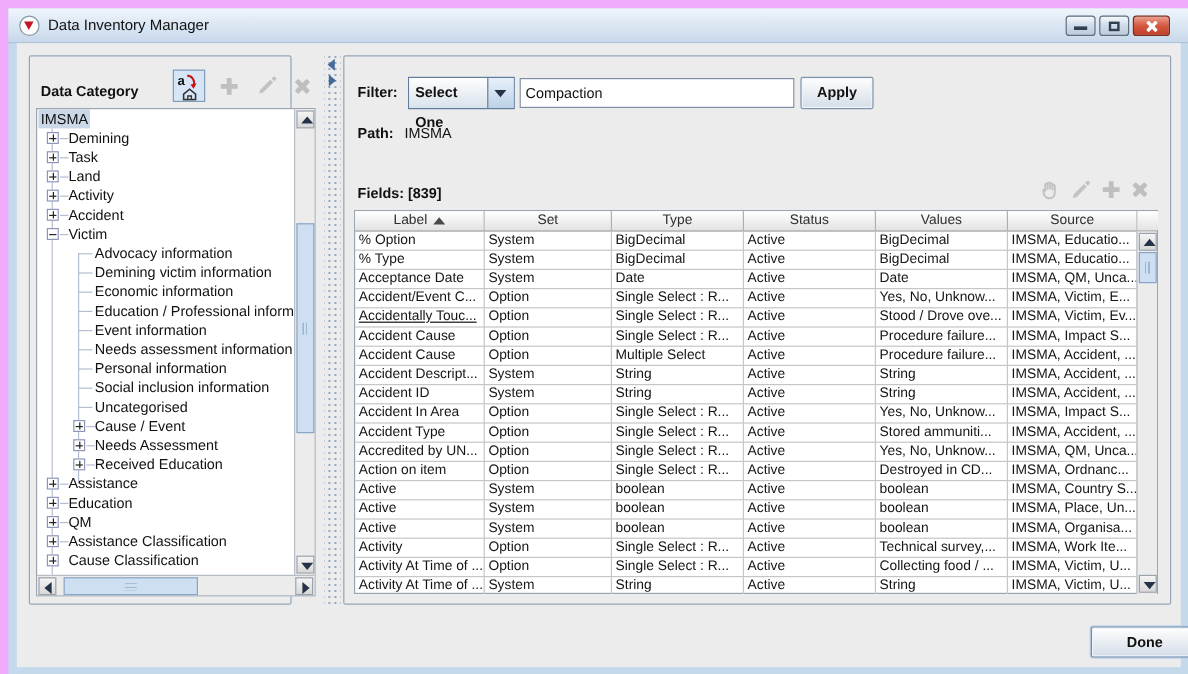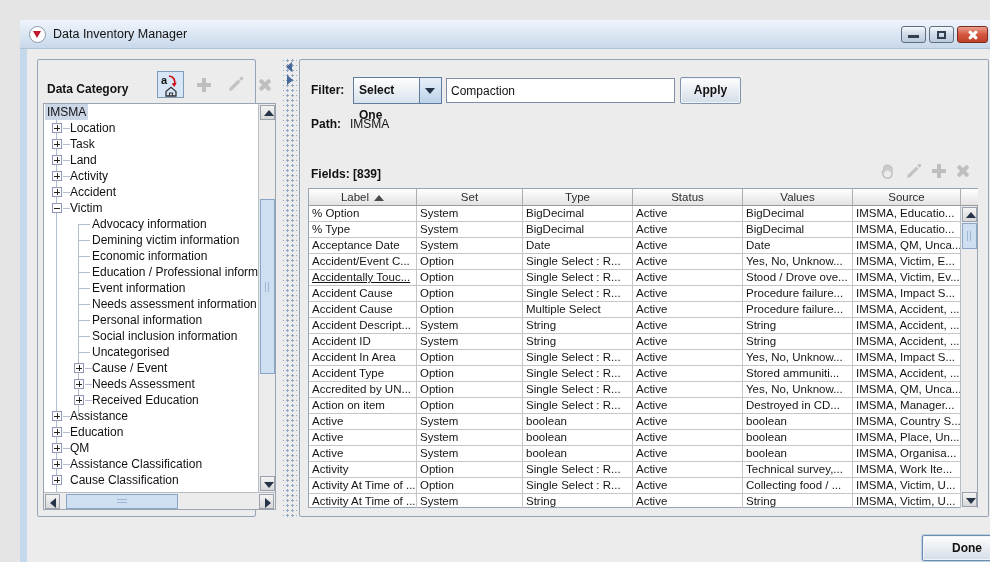"Data Inventory Manager" .window { background: #e5e5e5 -> #f0abfc; padding: 20px -> 7px }
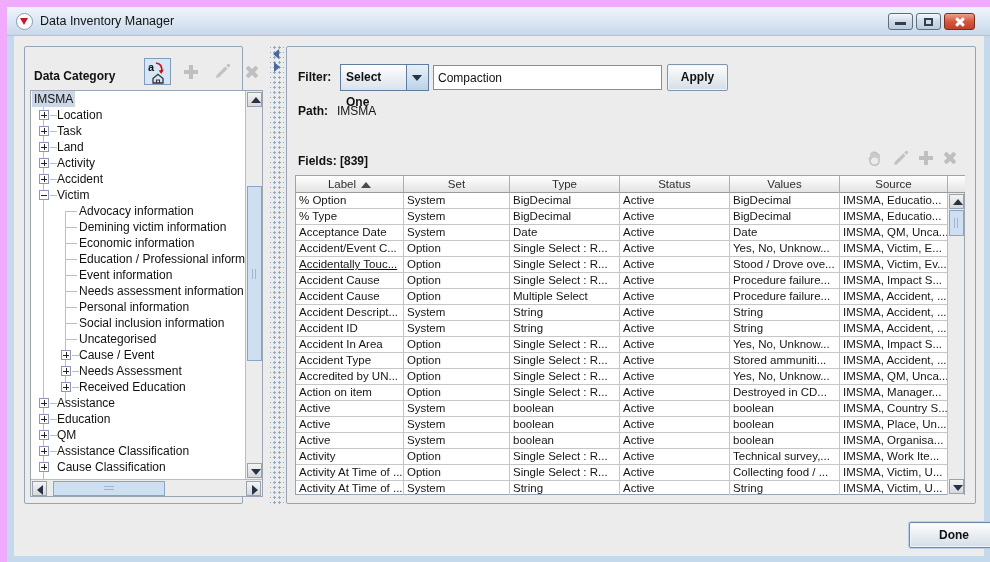"Location" span.tree-label { text: Location -> Demining }
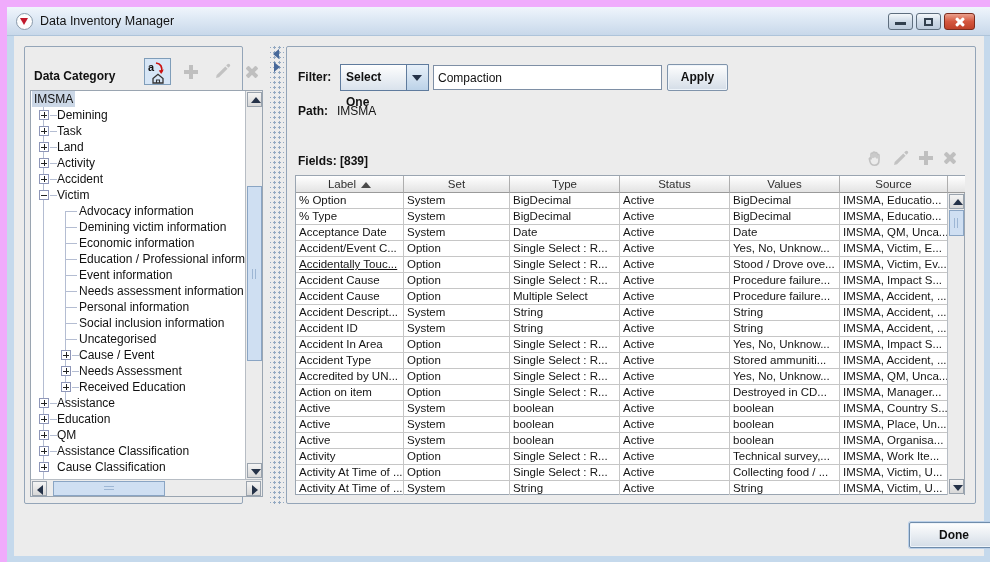"IMSMA, Manager..." div.td { text: Manager -> Ordnanc }
